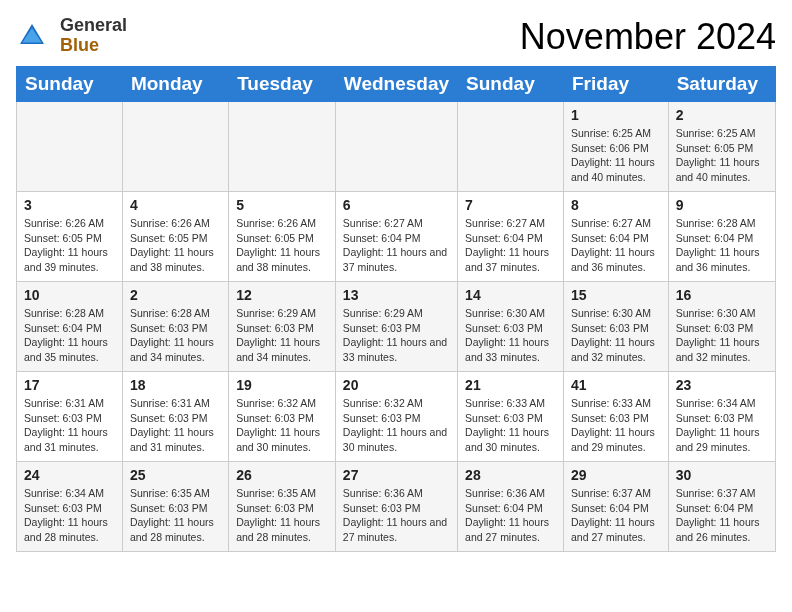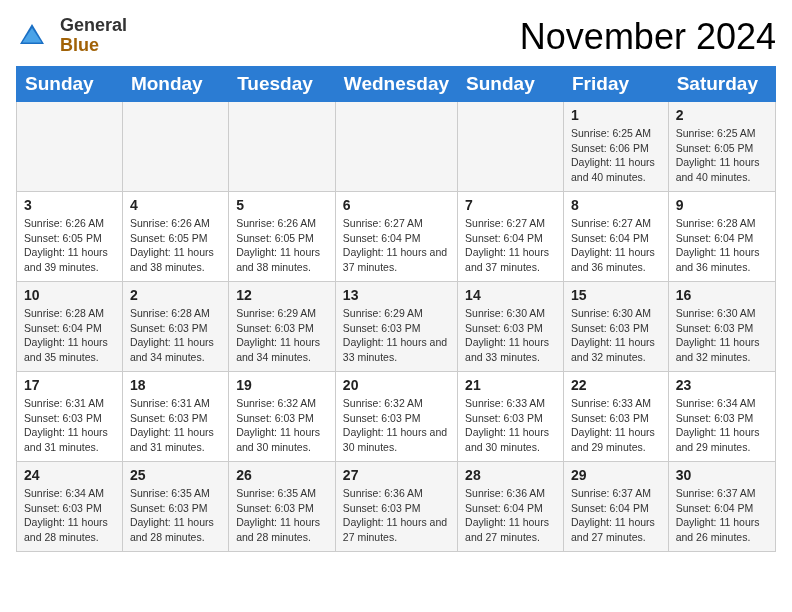"22" span.day-num { text: 22 -> 41 }
